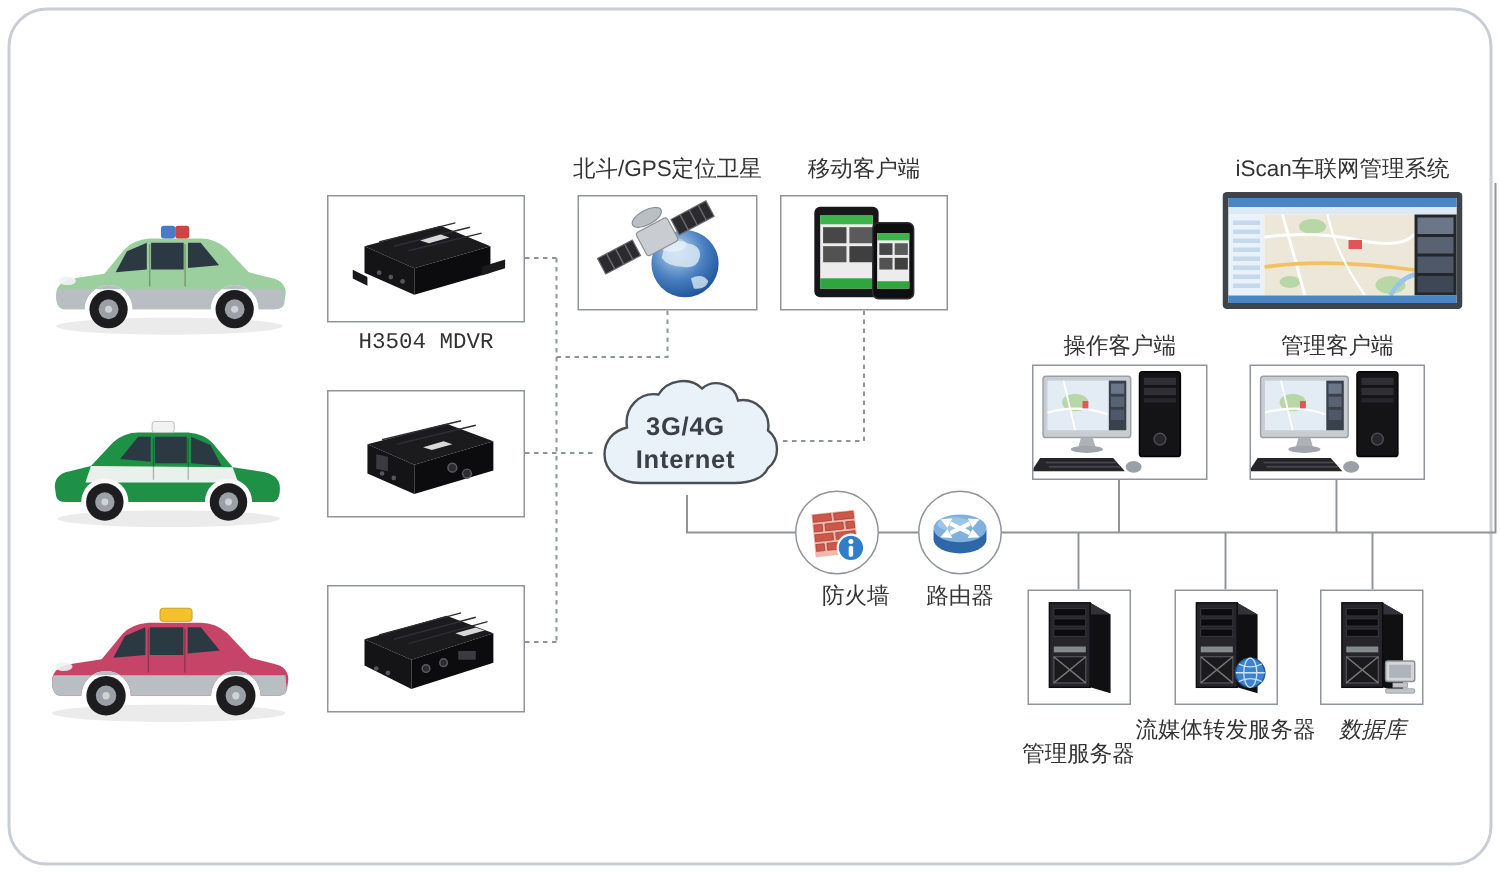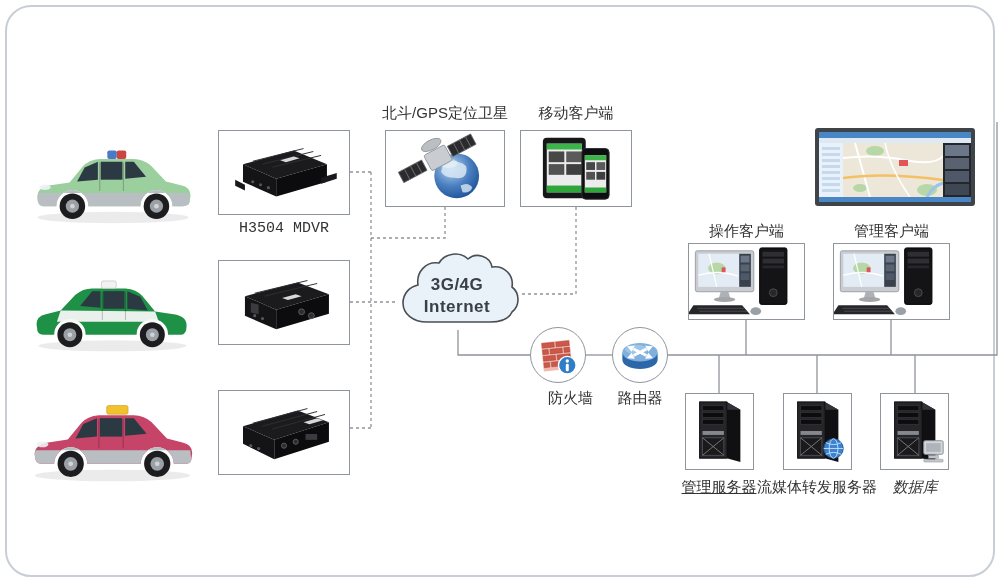"iScan车联网管理系统" div.lbl { html: none -> <div>iScan车联网管理系统</div> }
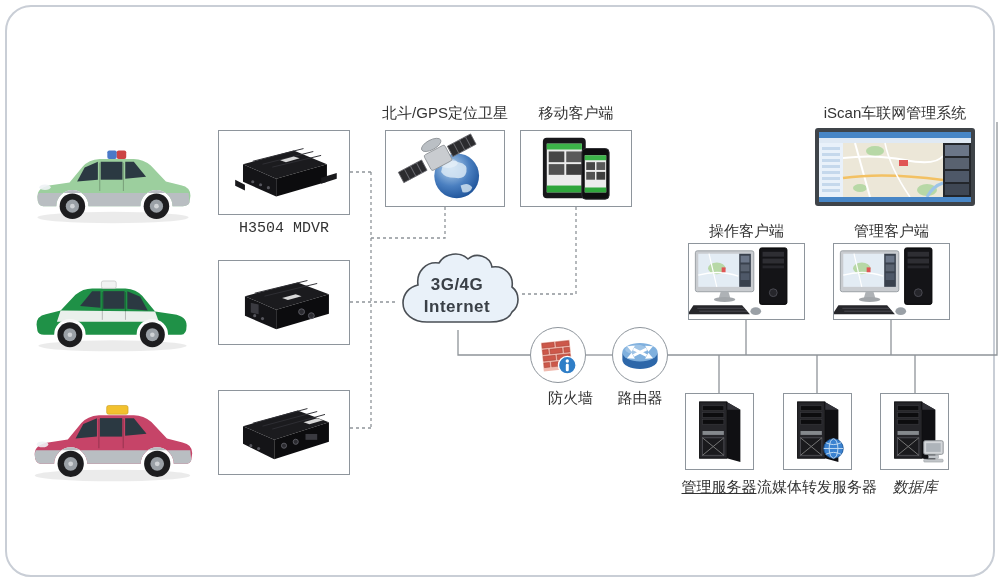"管理服务器" div.lbl { text-decoration: underline -> none; top: 477px -> 493px }
